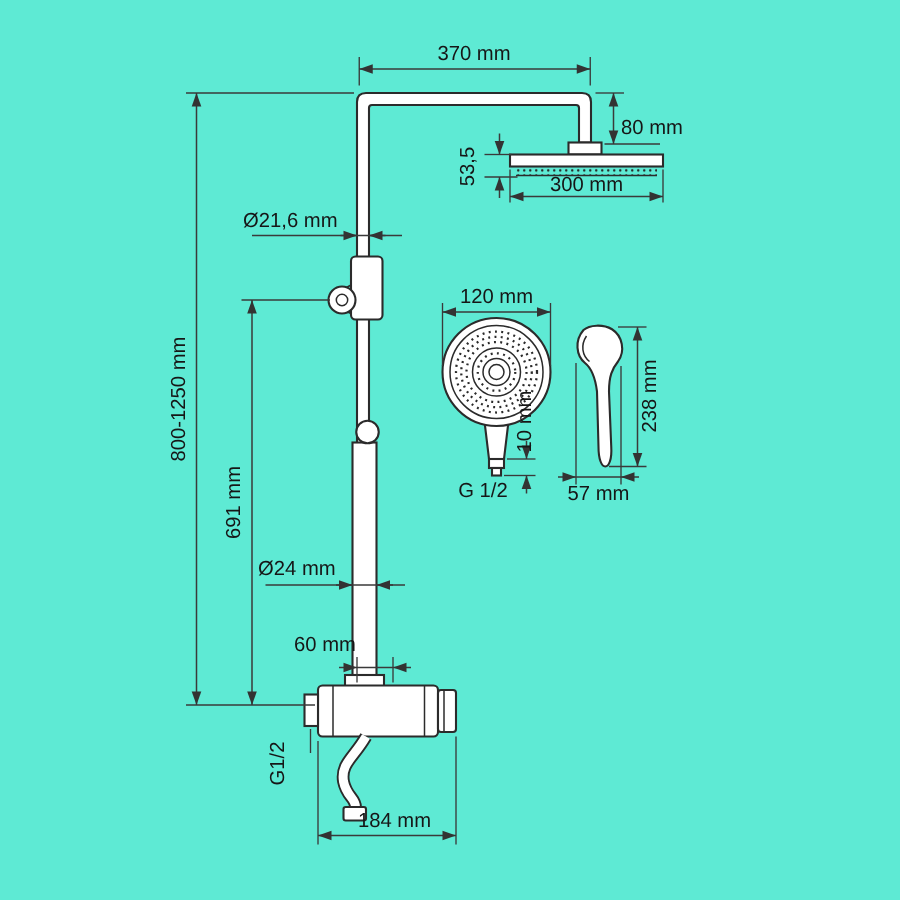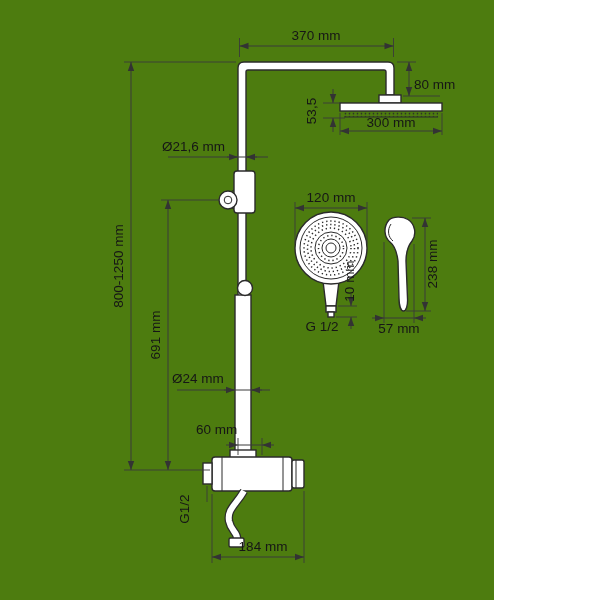"370 mm" .canvas { background: #4d7c0f -> #5eead4; width: 494px -> 600px }
